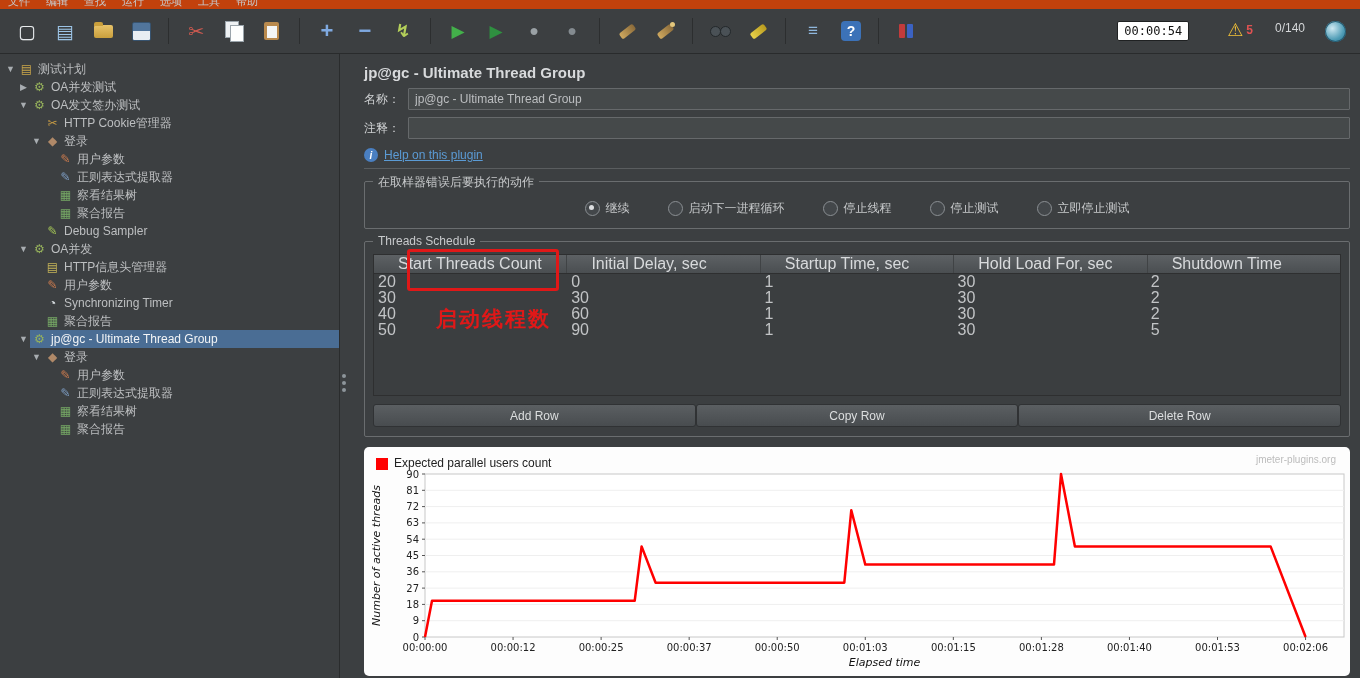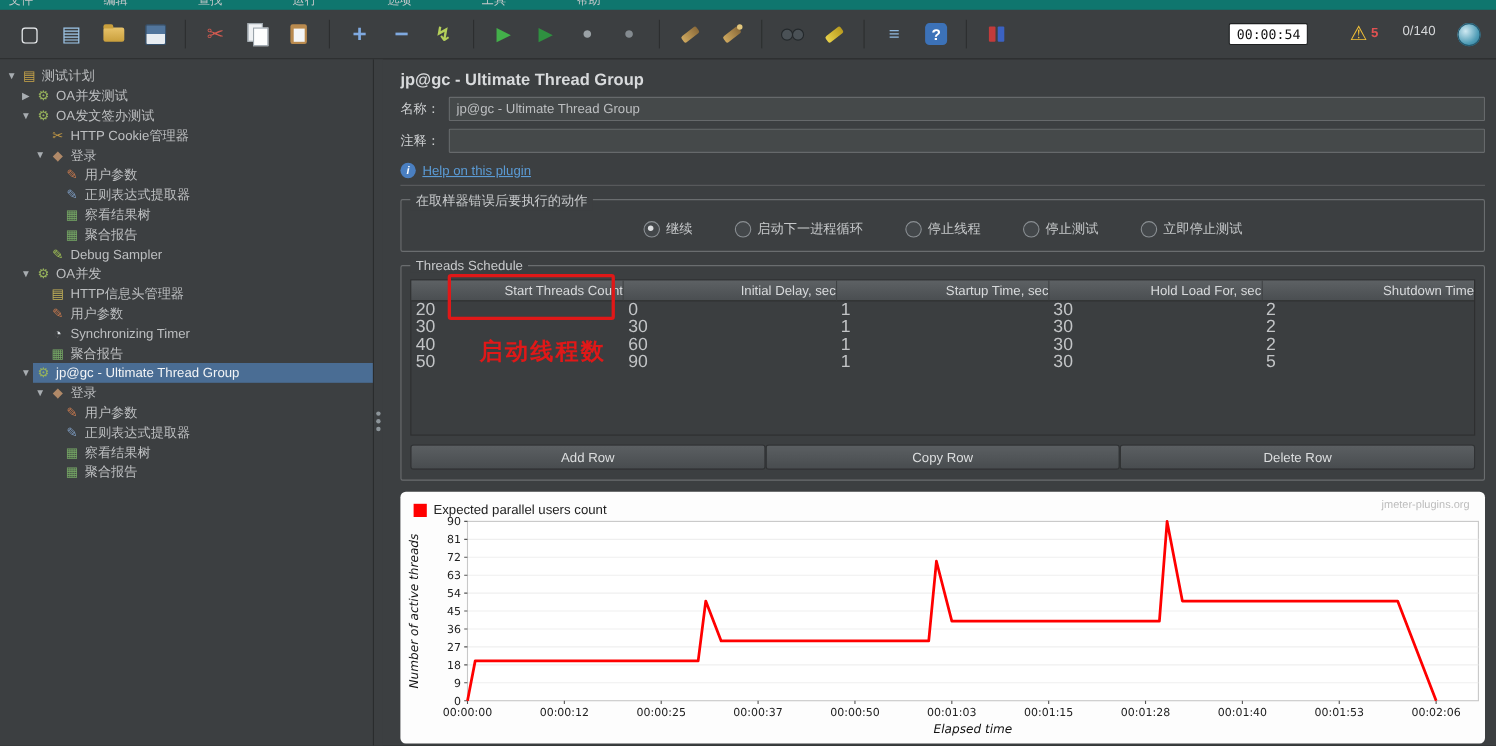"文件" .menubar { background: #0f766e -> #c2410c; gap: 48px -> none }
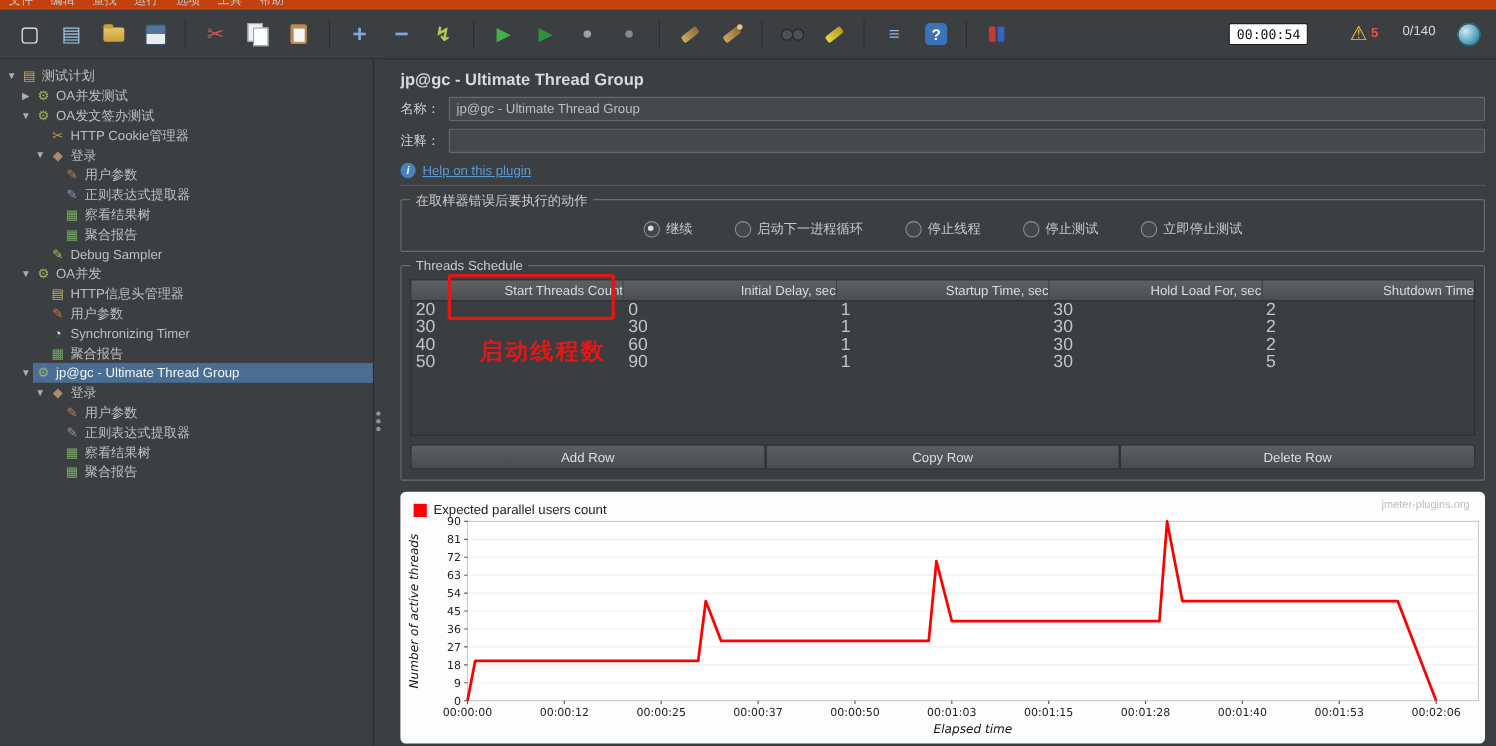"Start Threads Count" .th { font-size: 12px -> 16px; text-align: right -> left }
